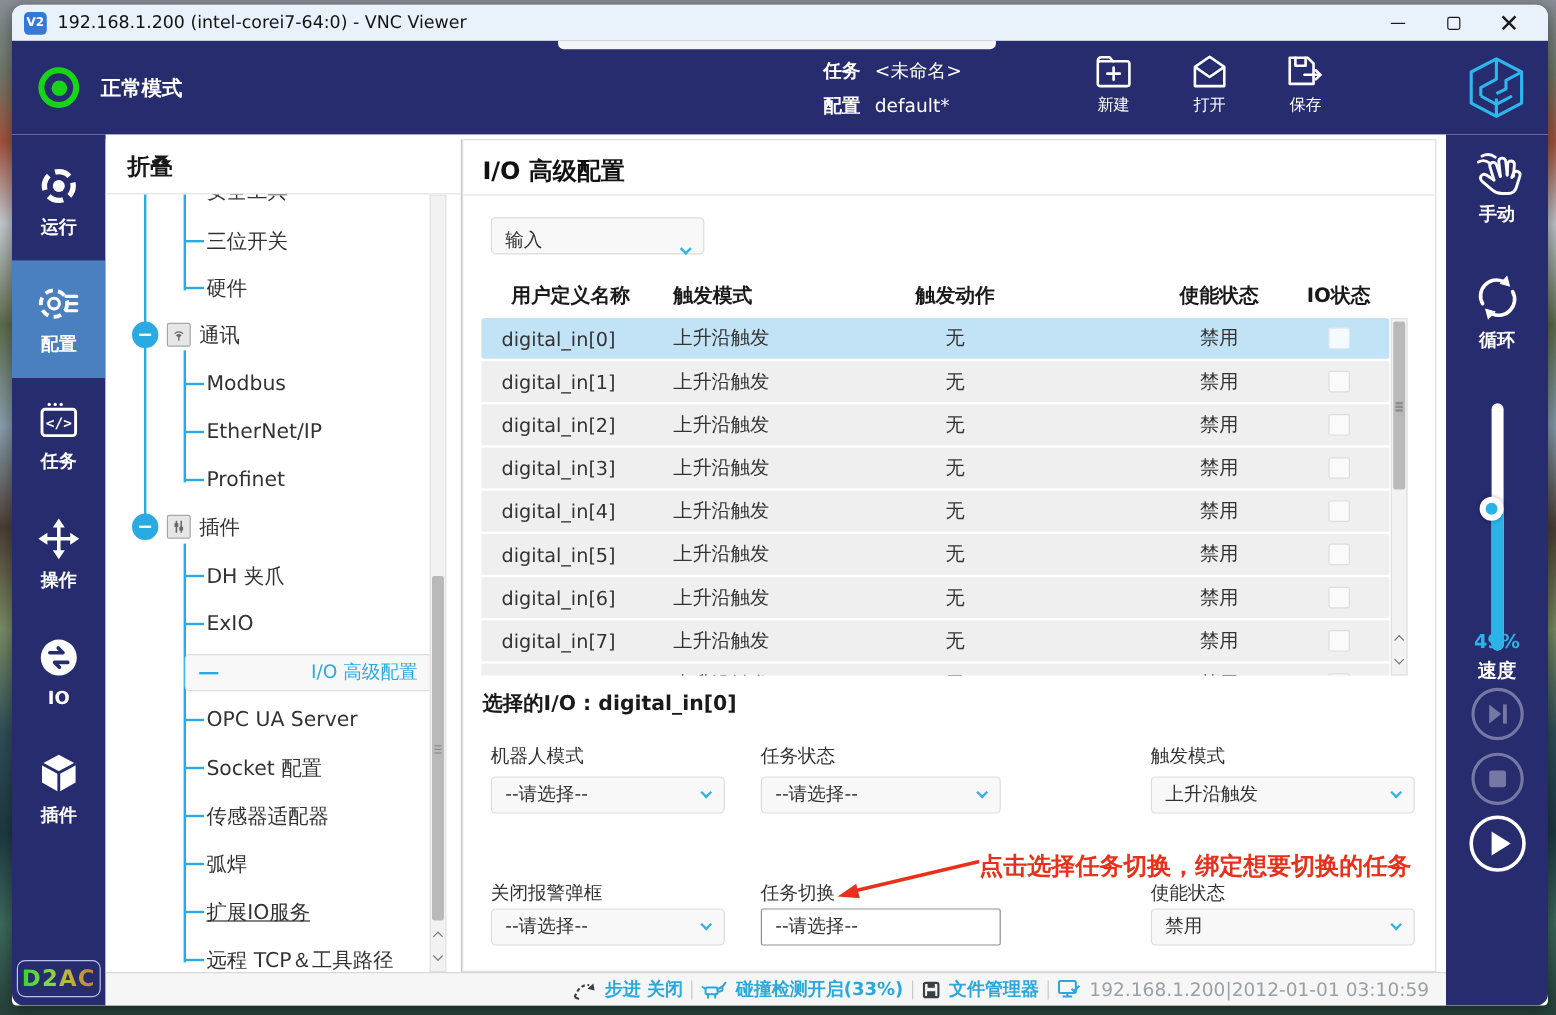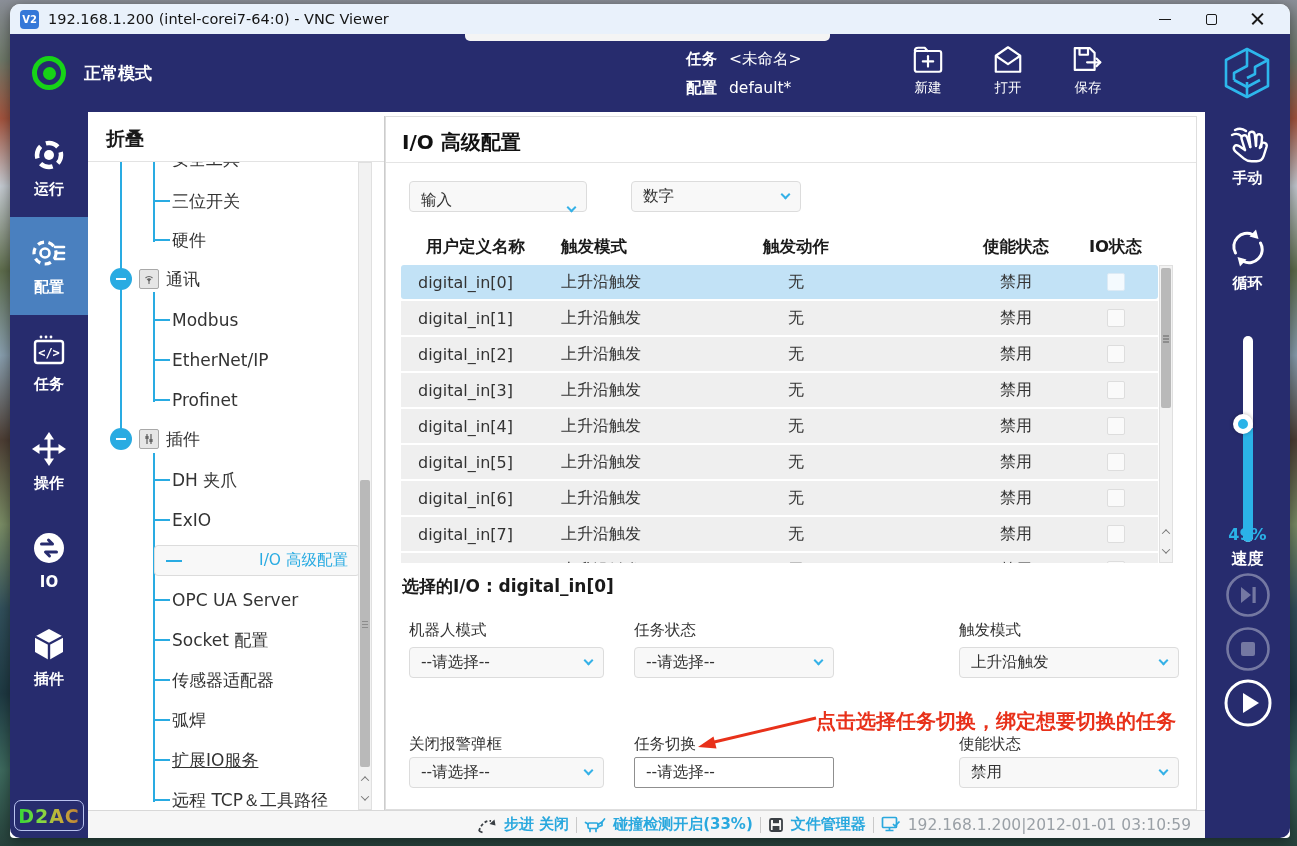"数字" div.sel { html: <div> <span>数字</span> <span></span> </div> -> none }
